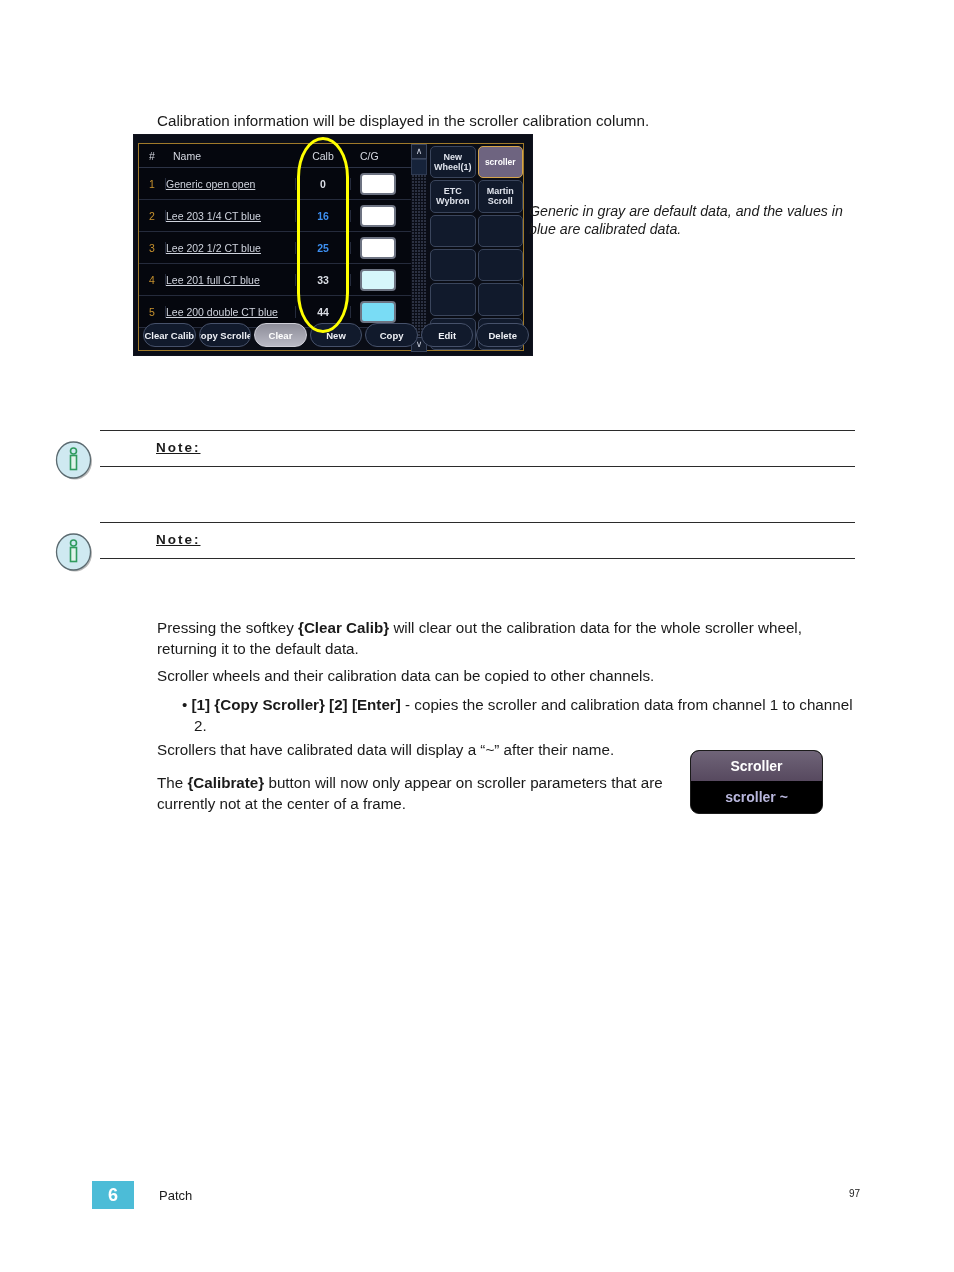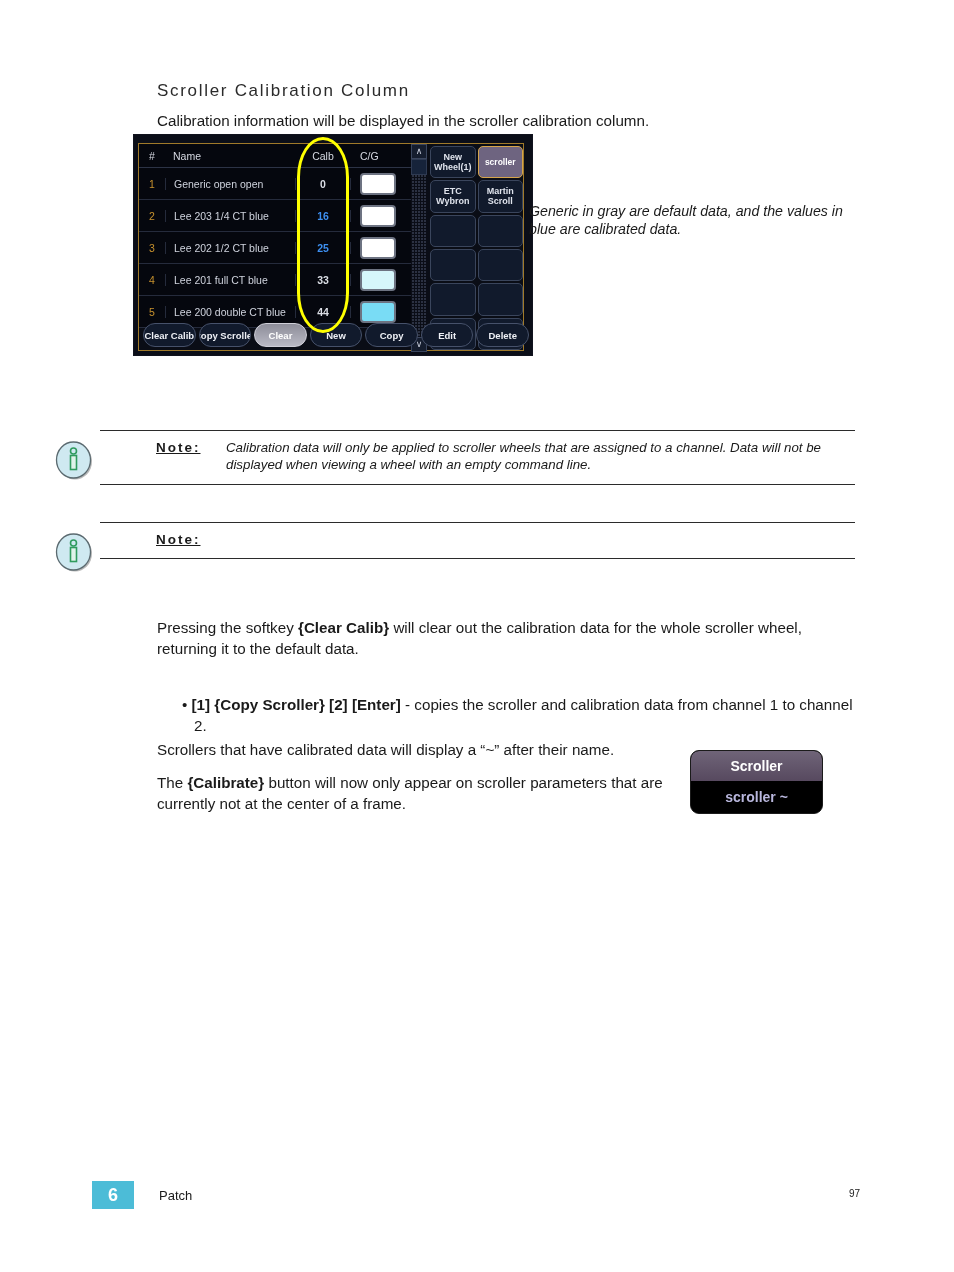"Scroller Calibration Column" div.section-heading { html: <div>Scroller Calibration Column</div> -> none }
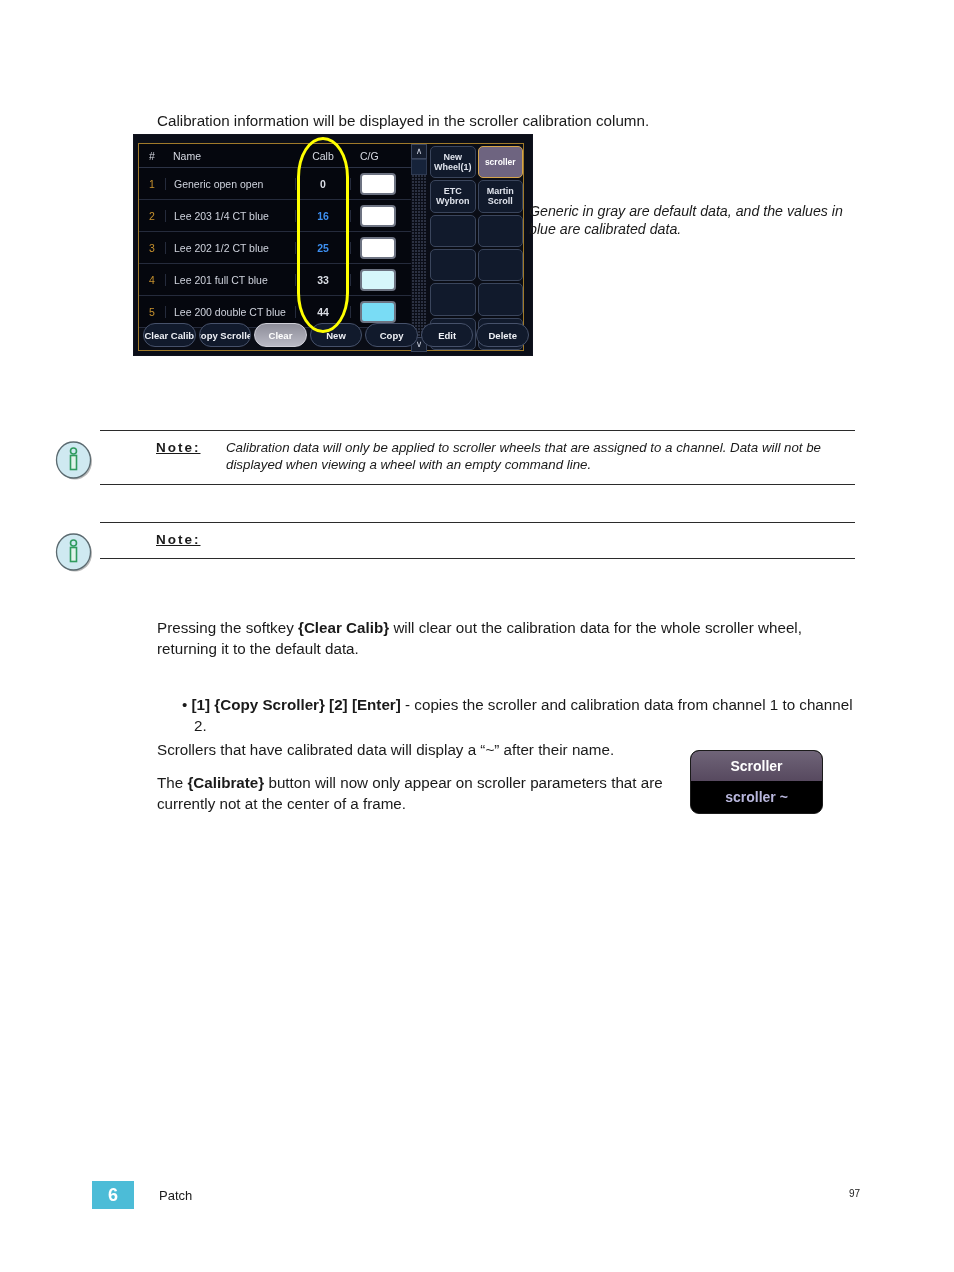"Generic open open" .td-name { padding-left: 8px -> none; text-decoration: none -> underline }
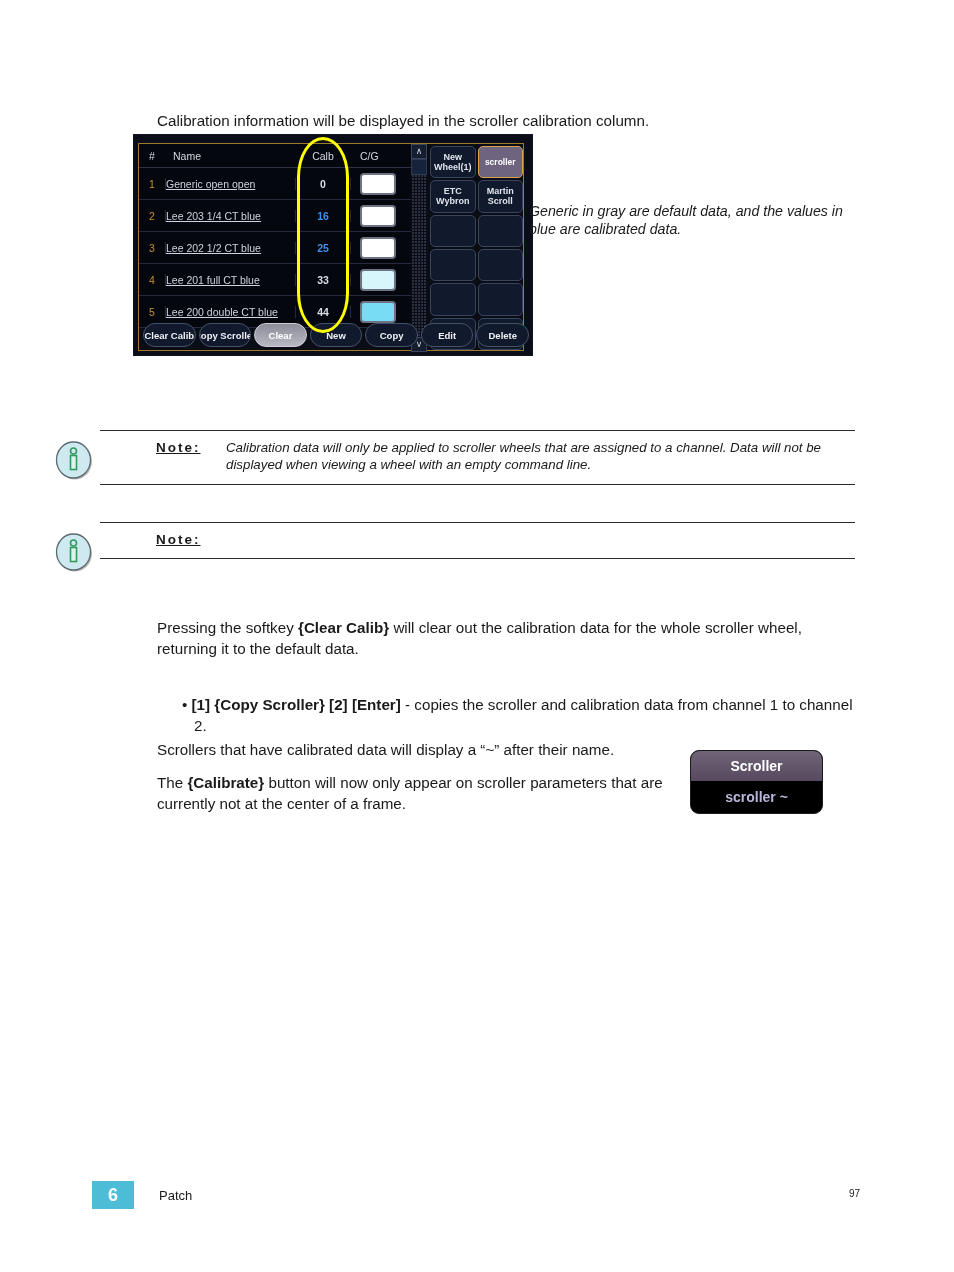"Calibration data will only be" div.note-text { html: <div>Calibration data will only be applied to scroller wheels that are assigned to a channel. Data will not be displayed when viewing a wheel with an empty command line.</div> -> none }
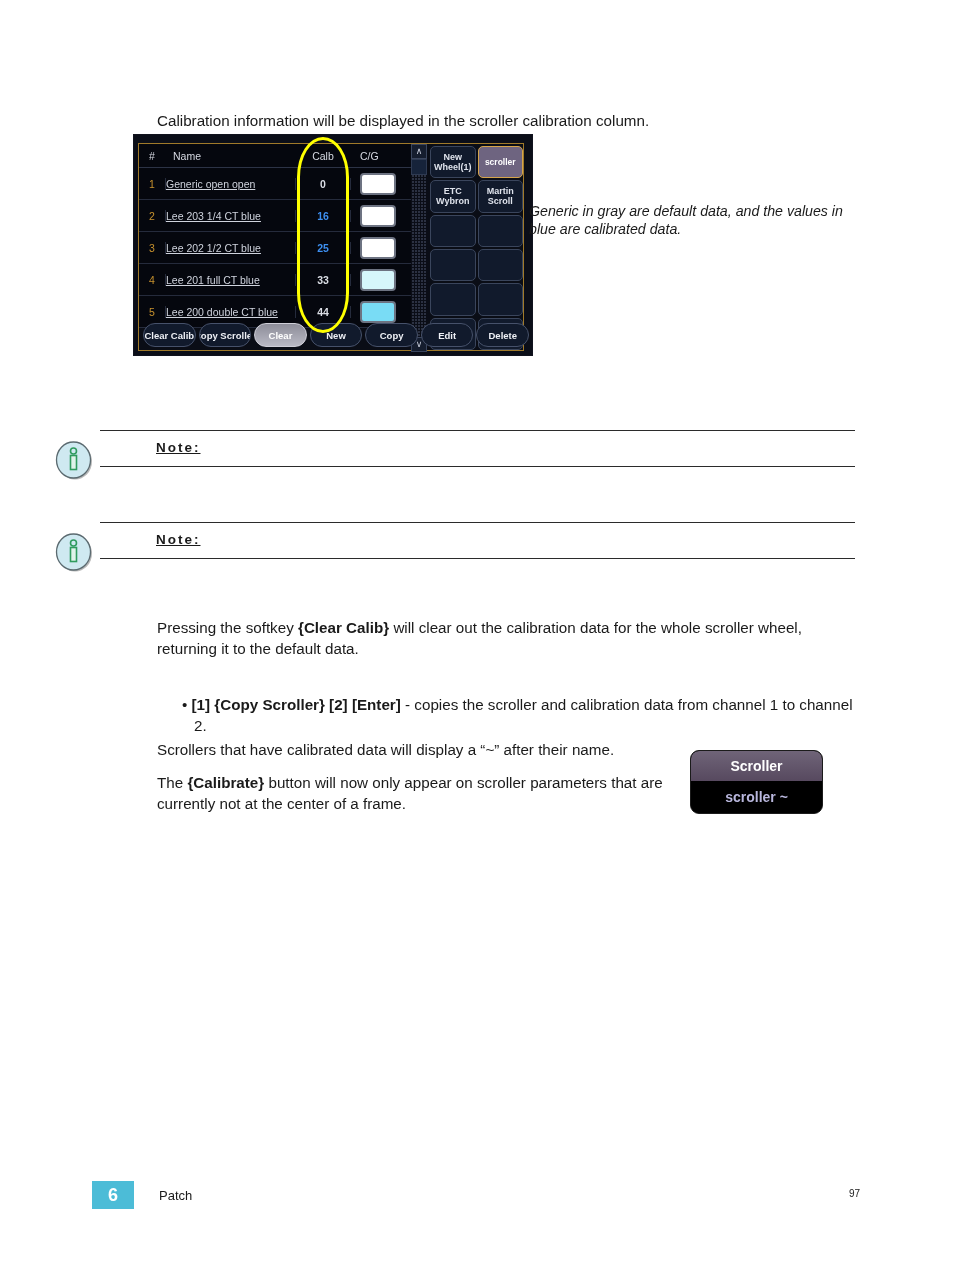"Scroller wheels and their calibration" div.body-text { html: none -> <div>Scroller wheels and their calibration data can be copied to other channels.</div> }
